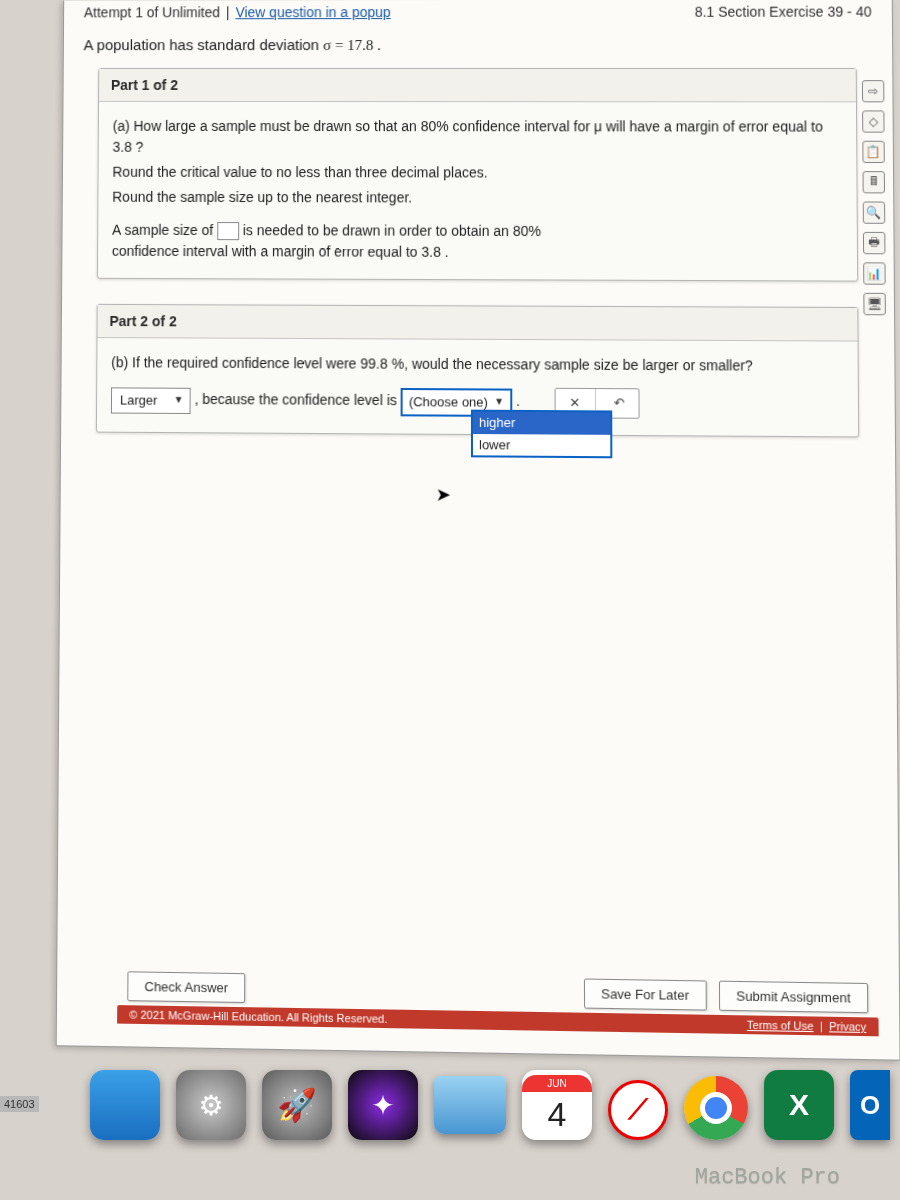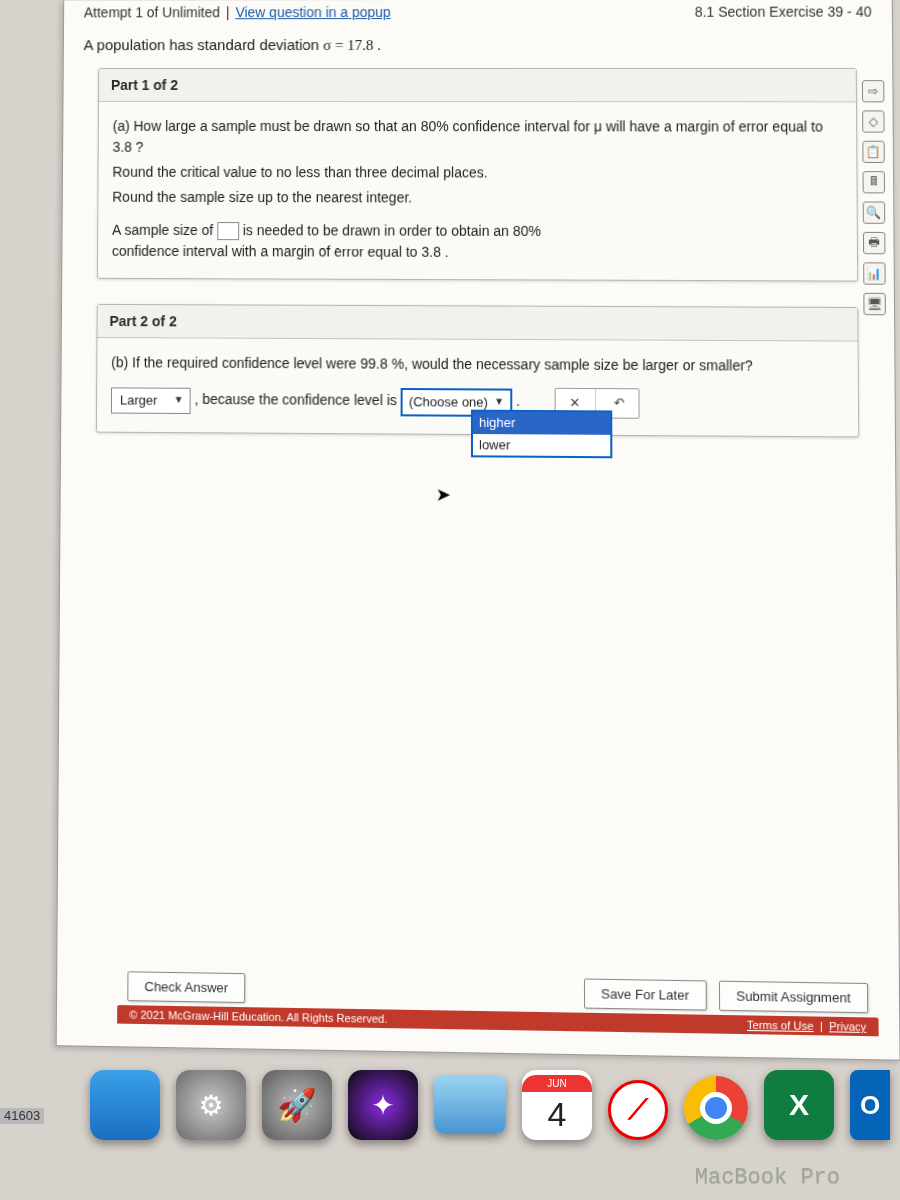"41603" .left-badge { bottom: 16px -> 28px; font-size: 13px -> 11px }
